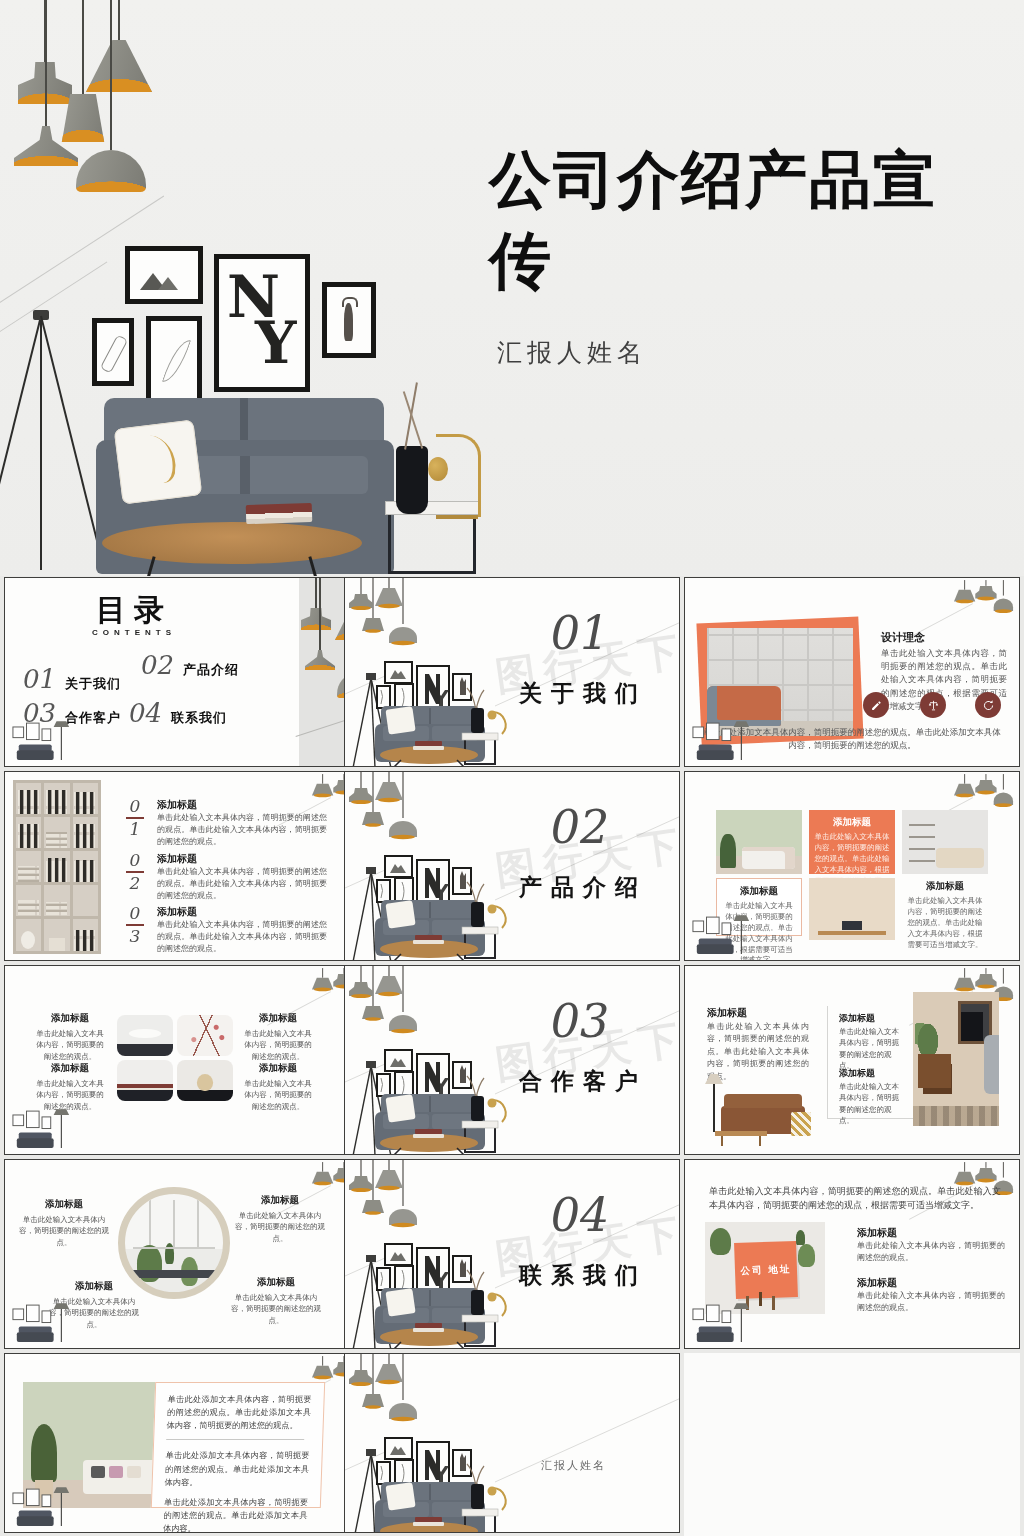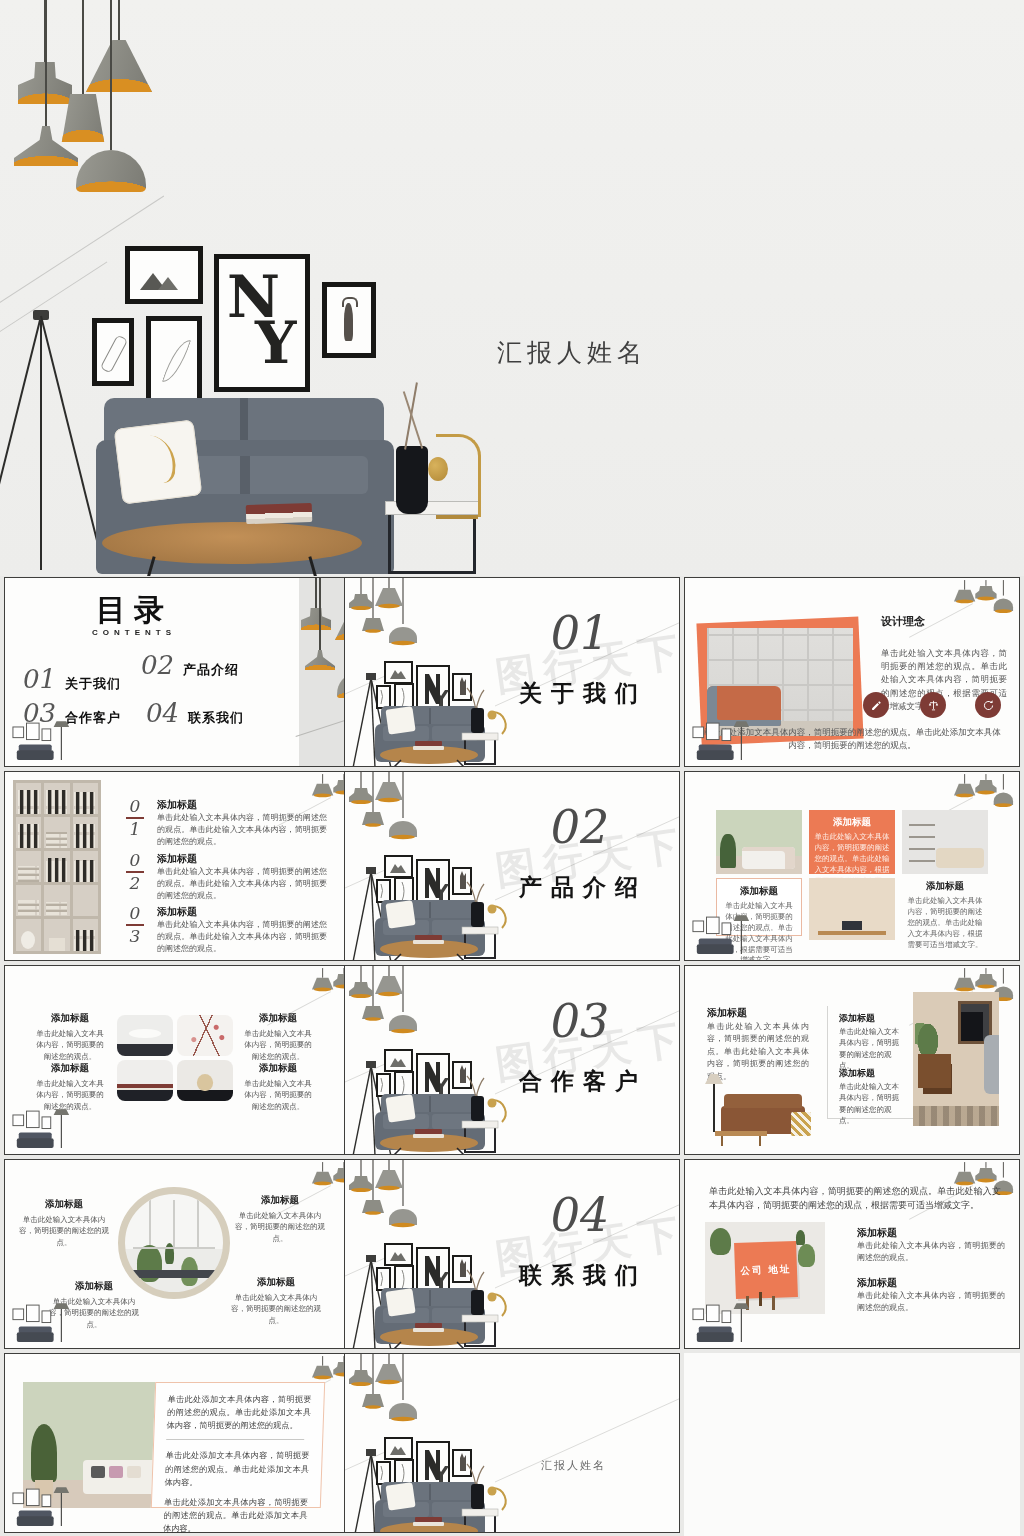"公司介绍产品宣传" h1.cv-title { html: none -> <h1>公司介绍产品宣传</h1> }
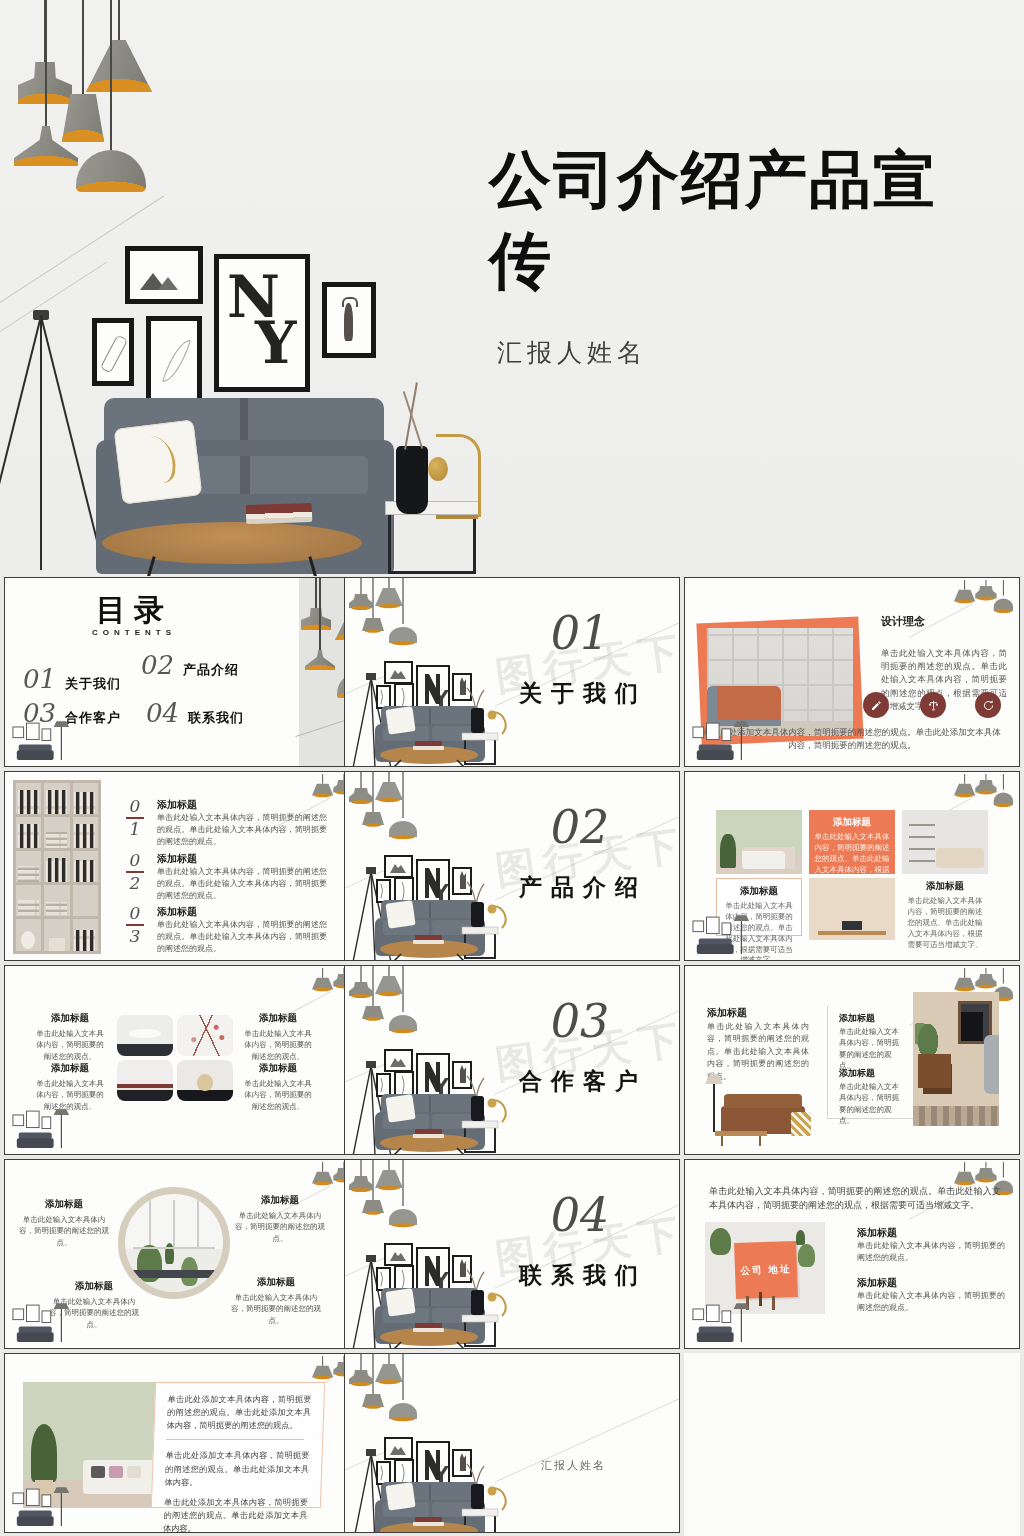"设计理念" .ab-title { top: 36px -> 52px }
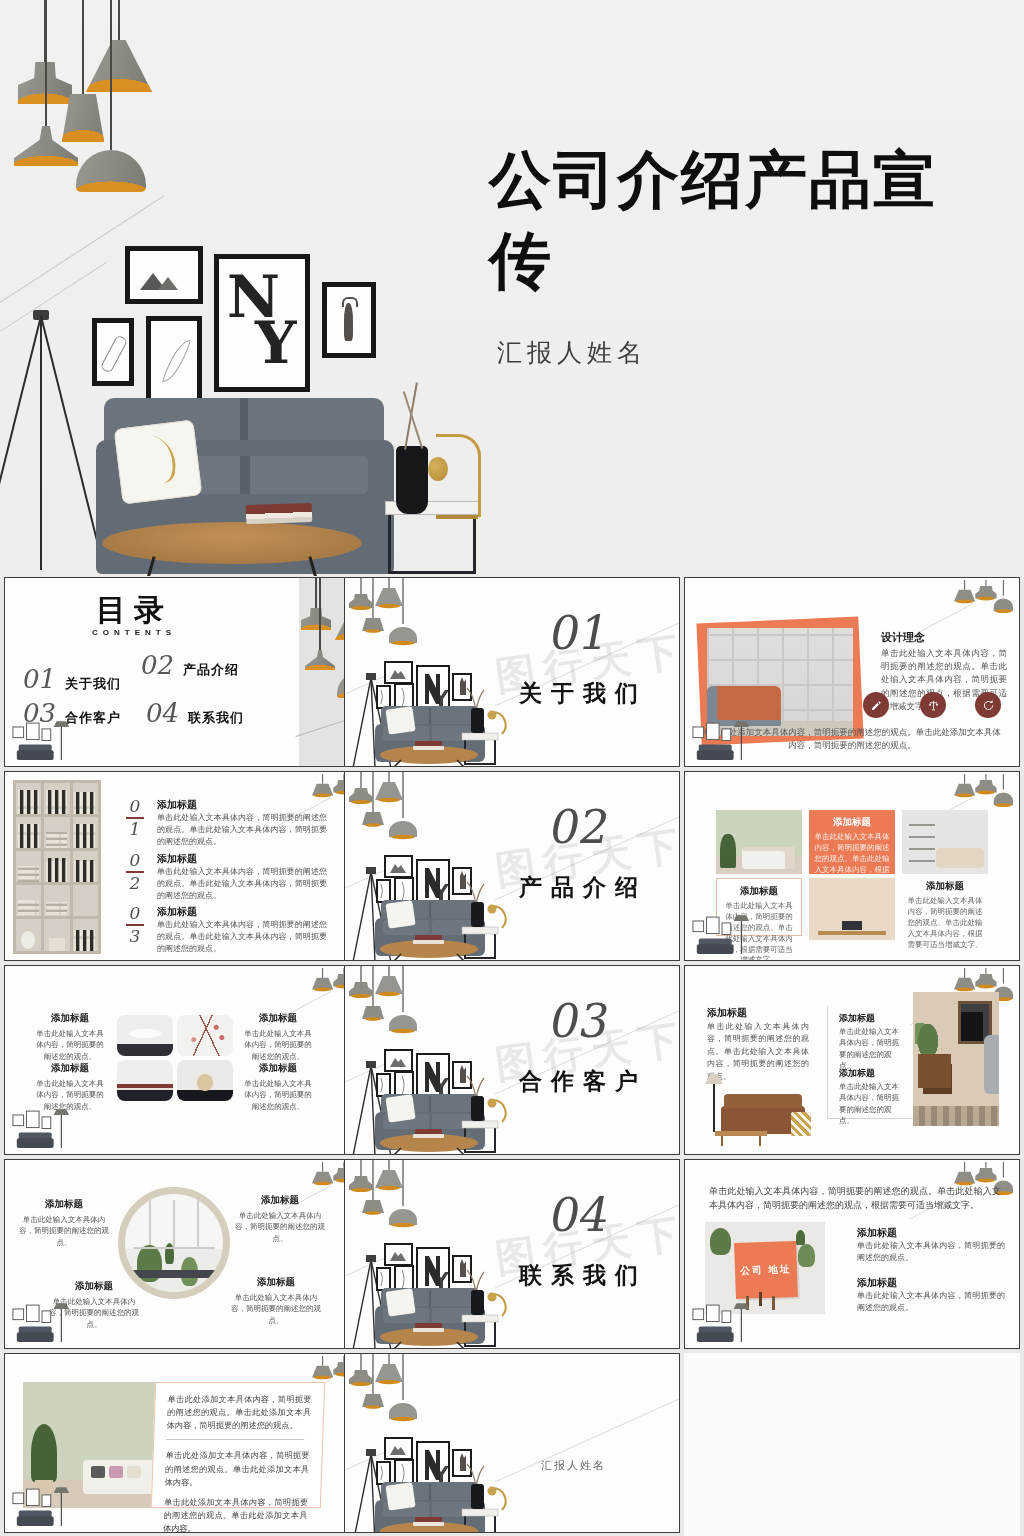"04 联系我们" div.toc-item { left: 141px -> 124px }
